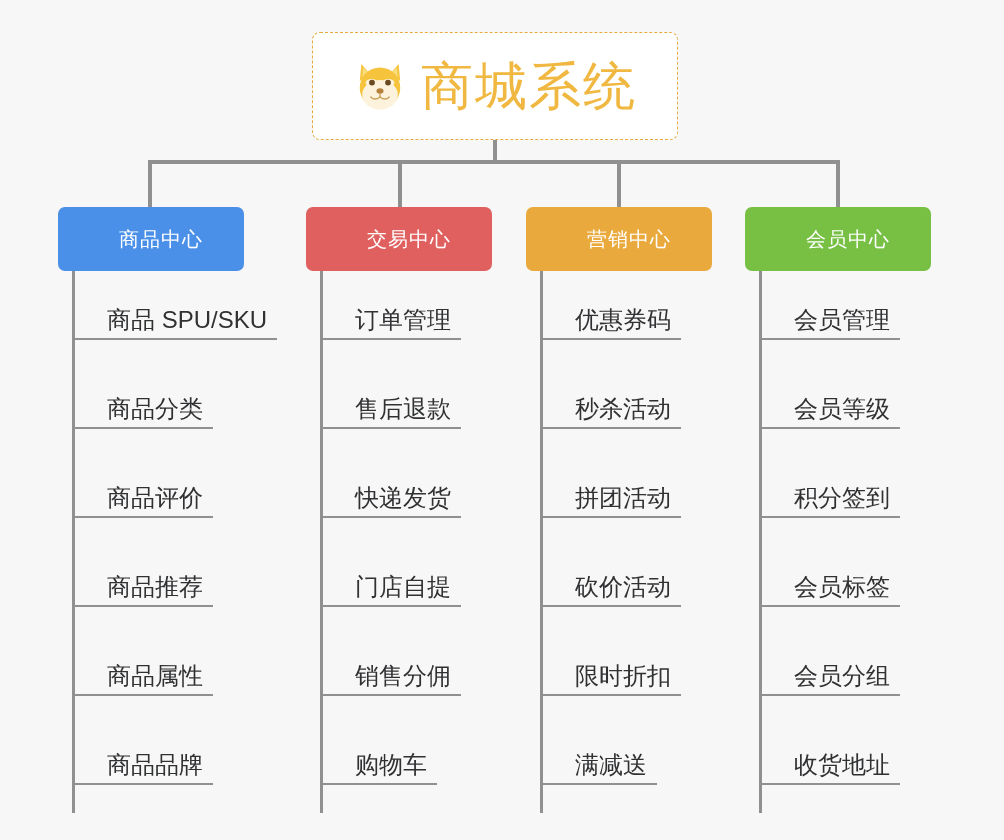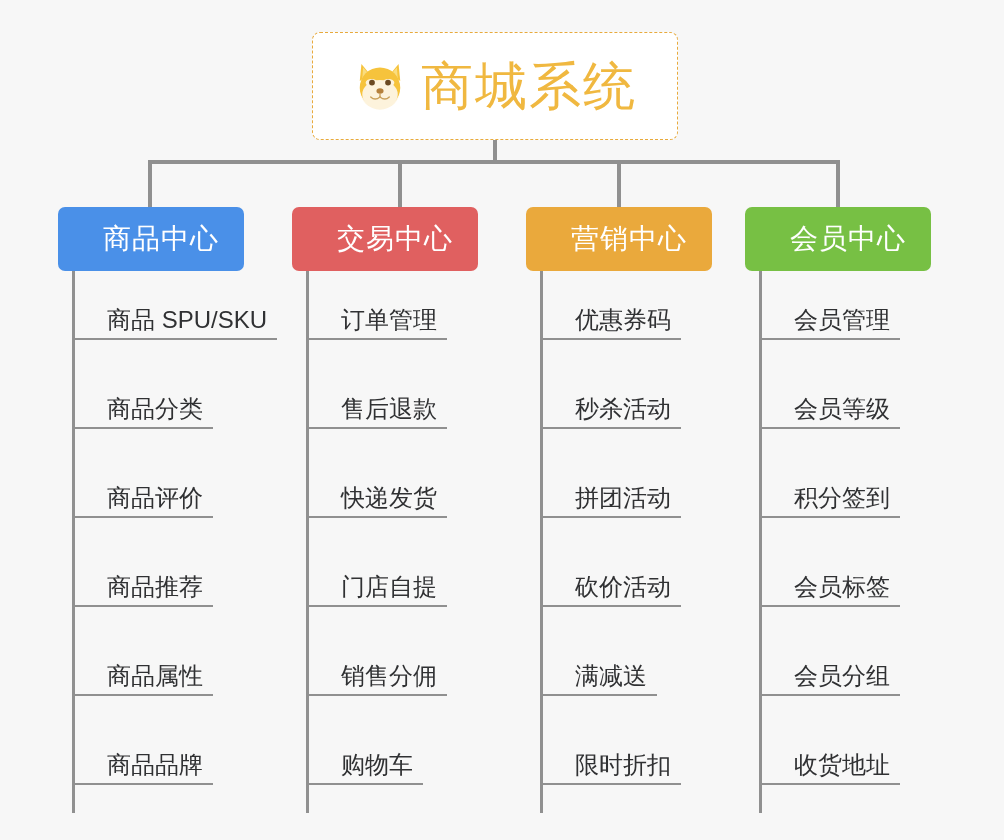"商品中心" .branch-head-label { font-size: 28px -> 20px }
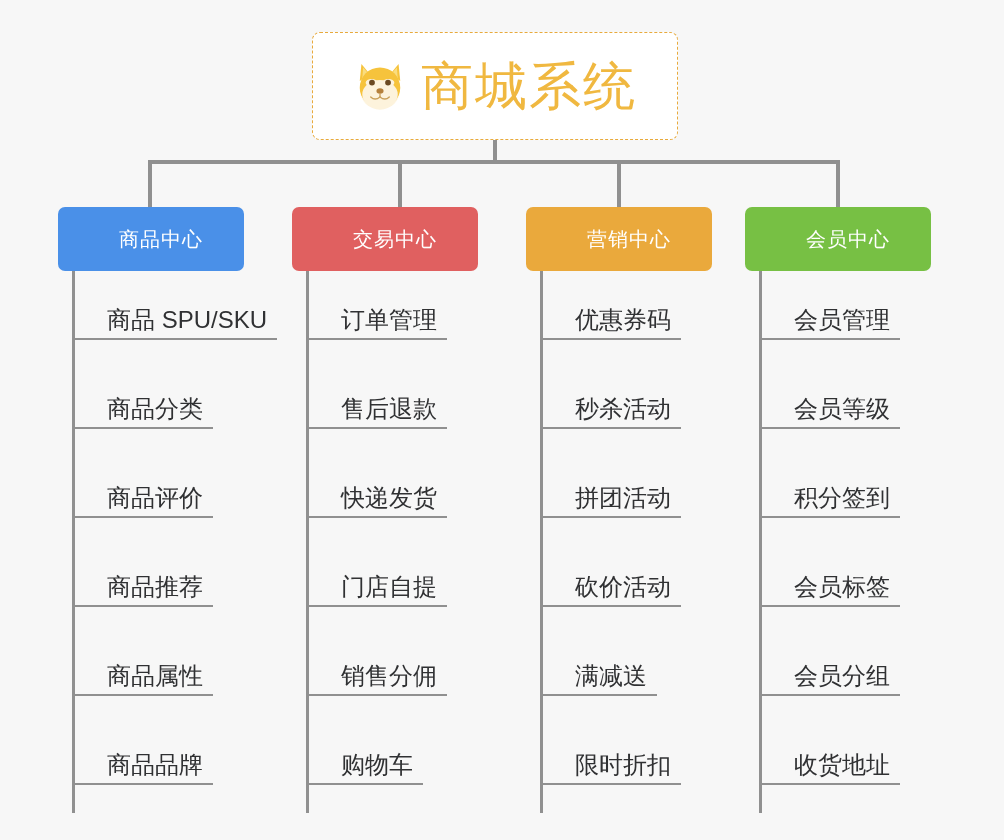"交易中心" div.branch { left: 292px -> 306px }
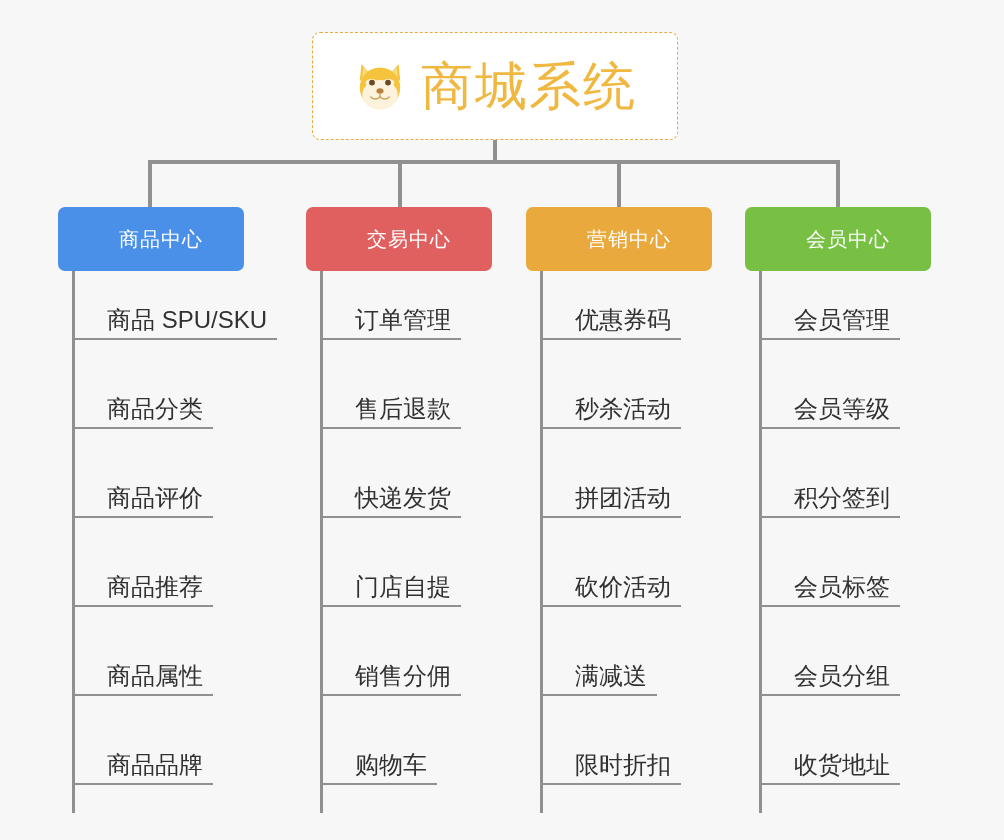"满减送" div.leaf { order: before "限时折扣" -> after "限时折扣" }
